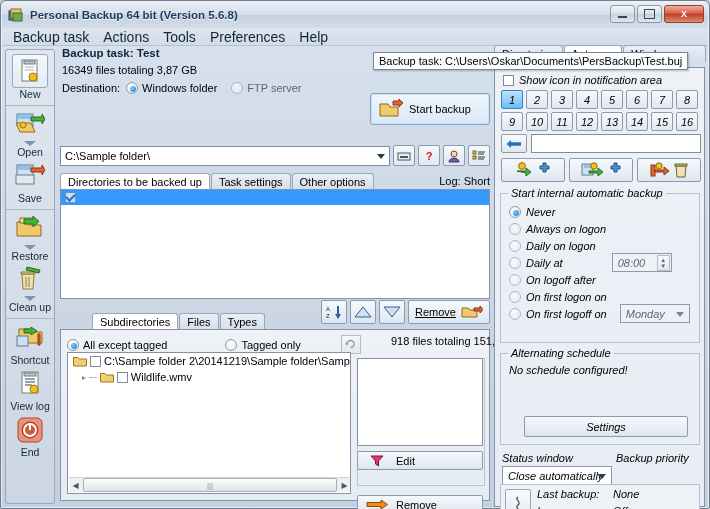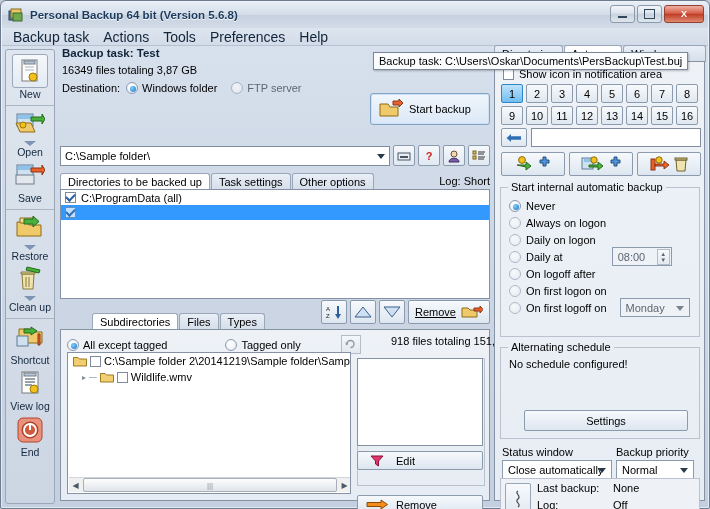"Show icon in notification area" .rbody { font-style: none -> italic; top: 16px -> 22px }
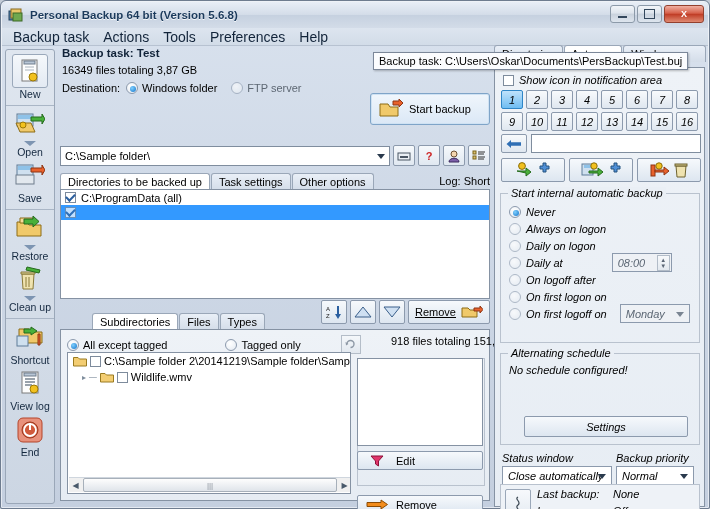"C:\ProgramData (all)" div.dirrow { html: <div> <span></span> <span>C:\ProgramData (all)</span> </div> -> none }
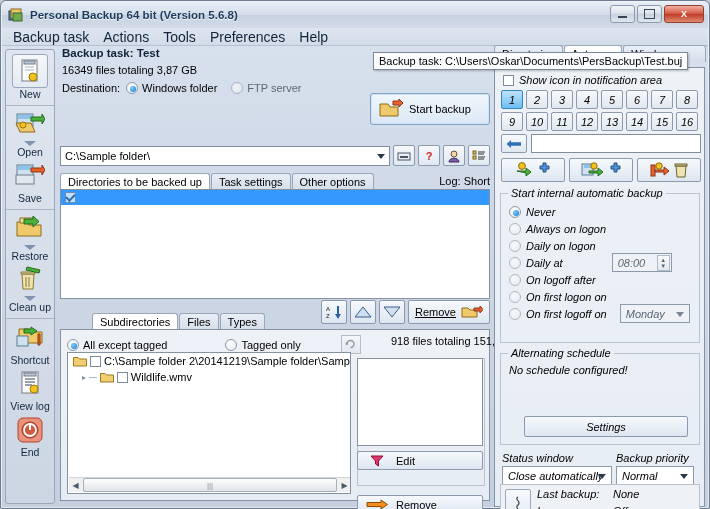"Normal" div.dropsel { html: <div> <span>Normal</span> <span></span> </div> -> none }
